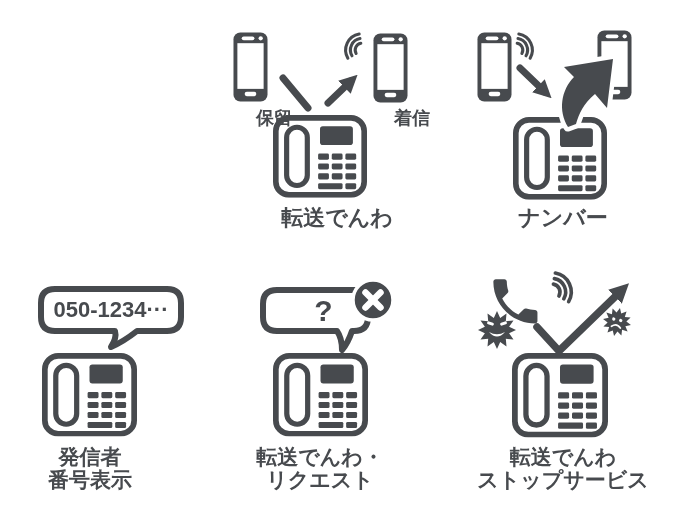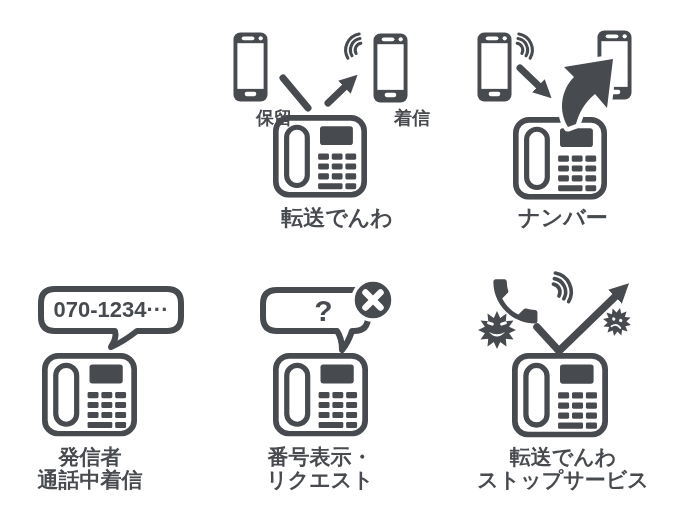"070-1234···" div.bubble-text { text: 070-1234 -> 050-1234 }
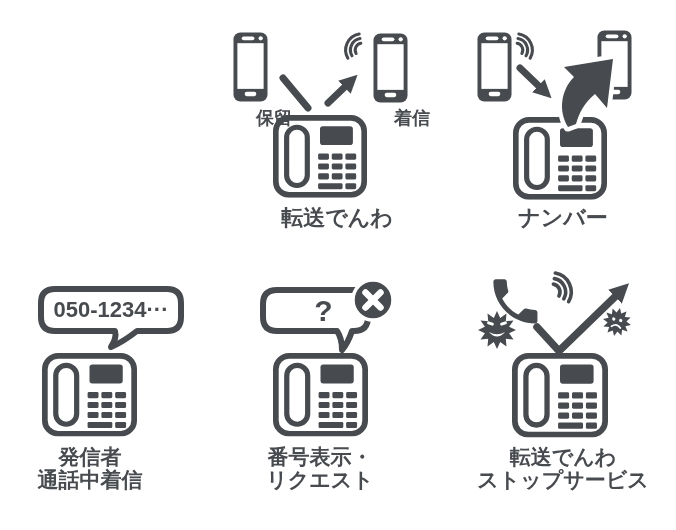"発信者" div.caption { text: 通話中着信 -> 番号表示 }
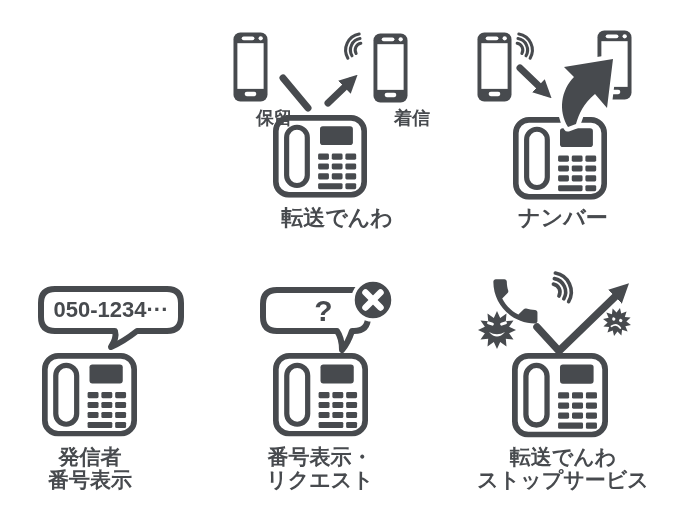"番号表示・" div.caption { text: 番号表示 -> 転送でんわ }
